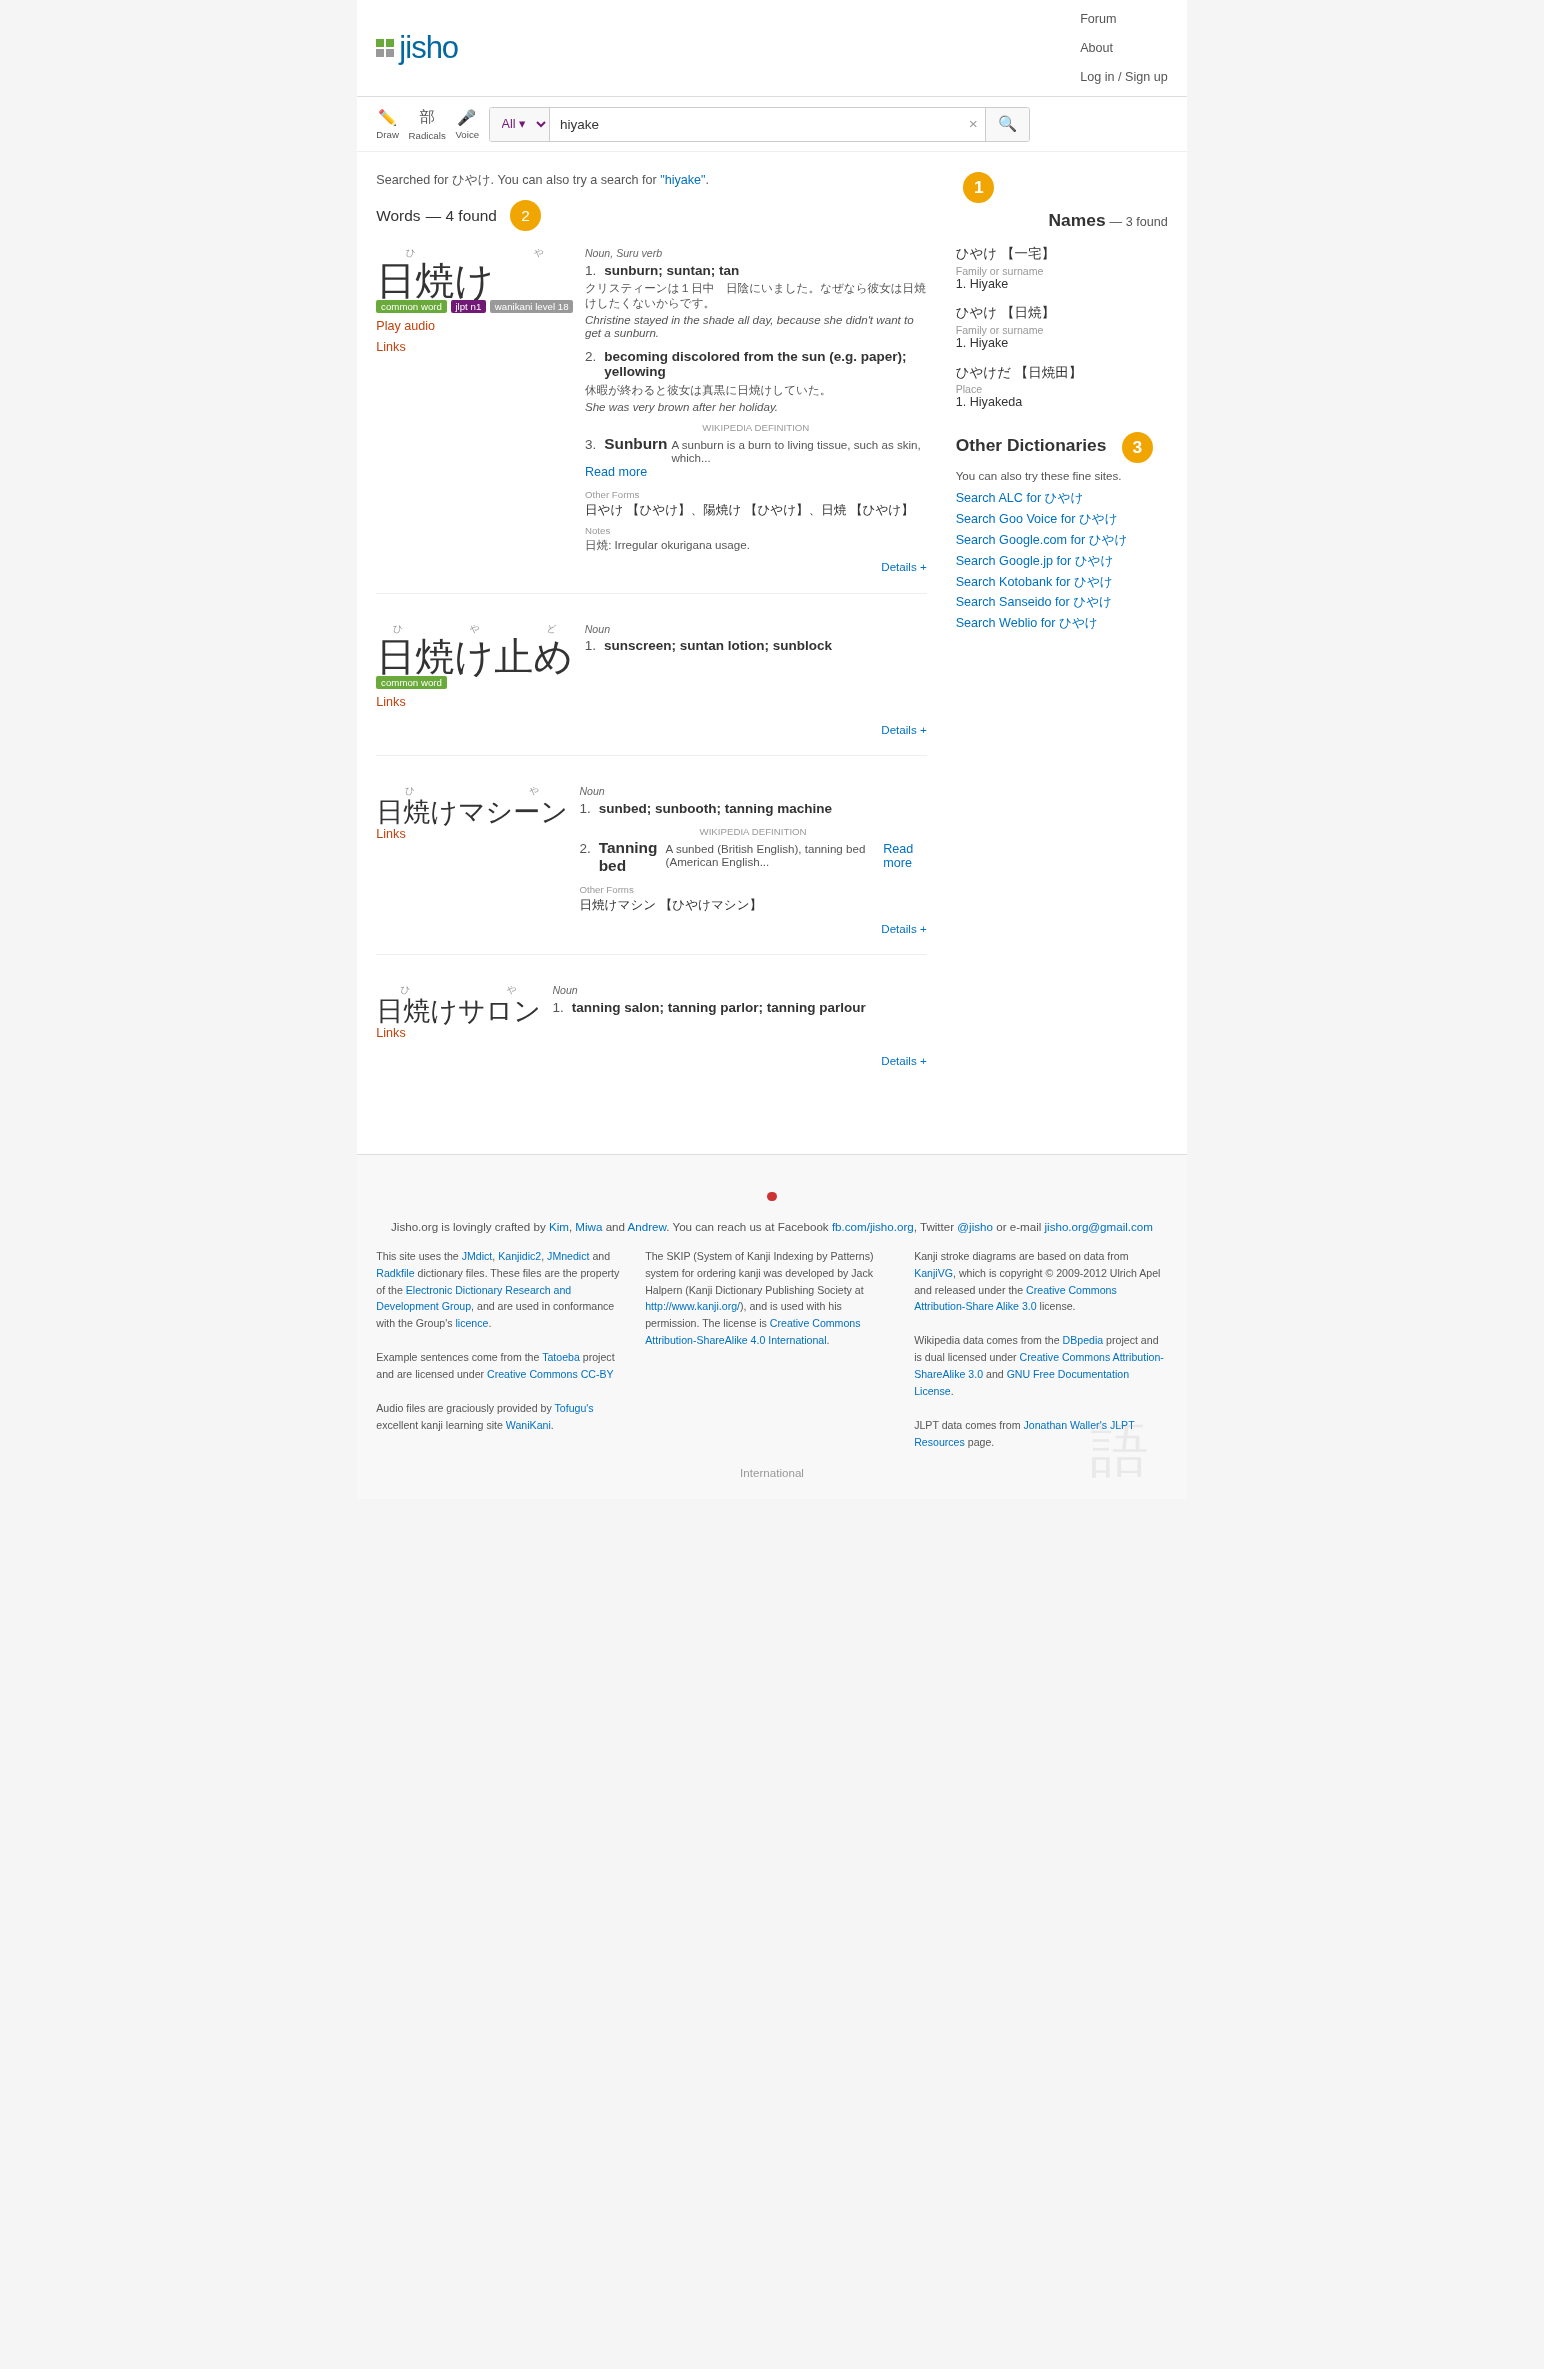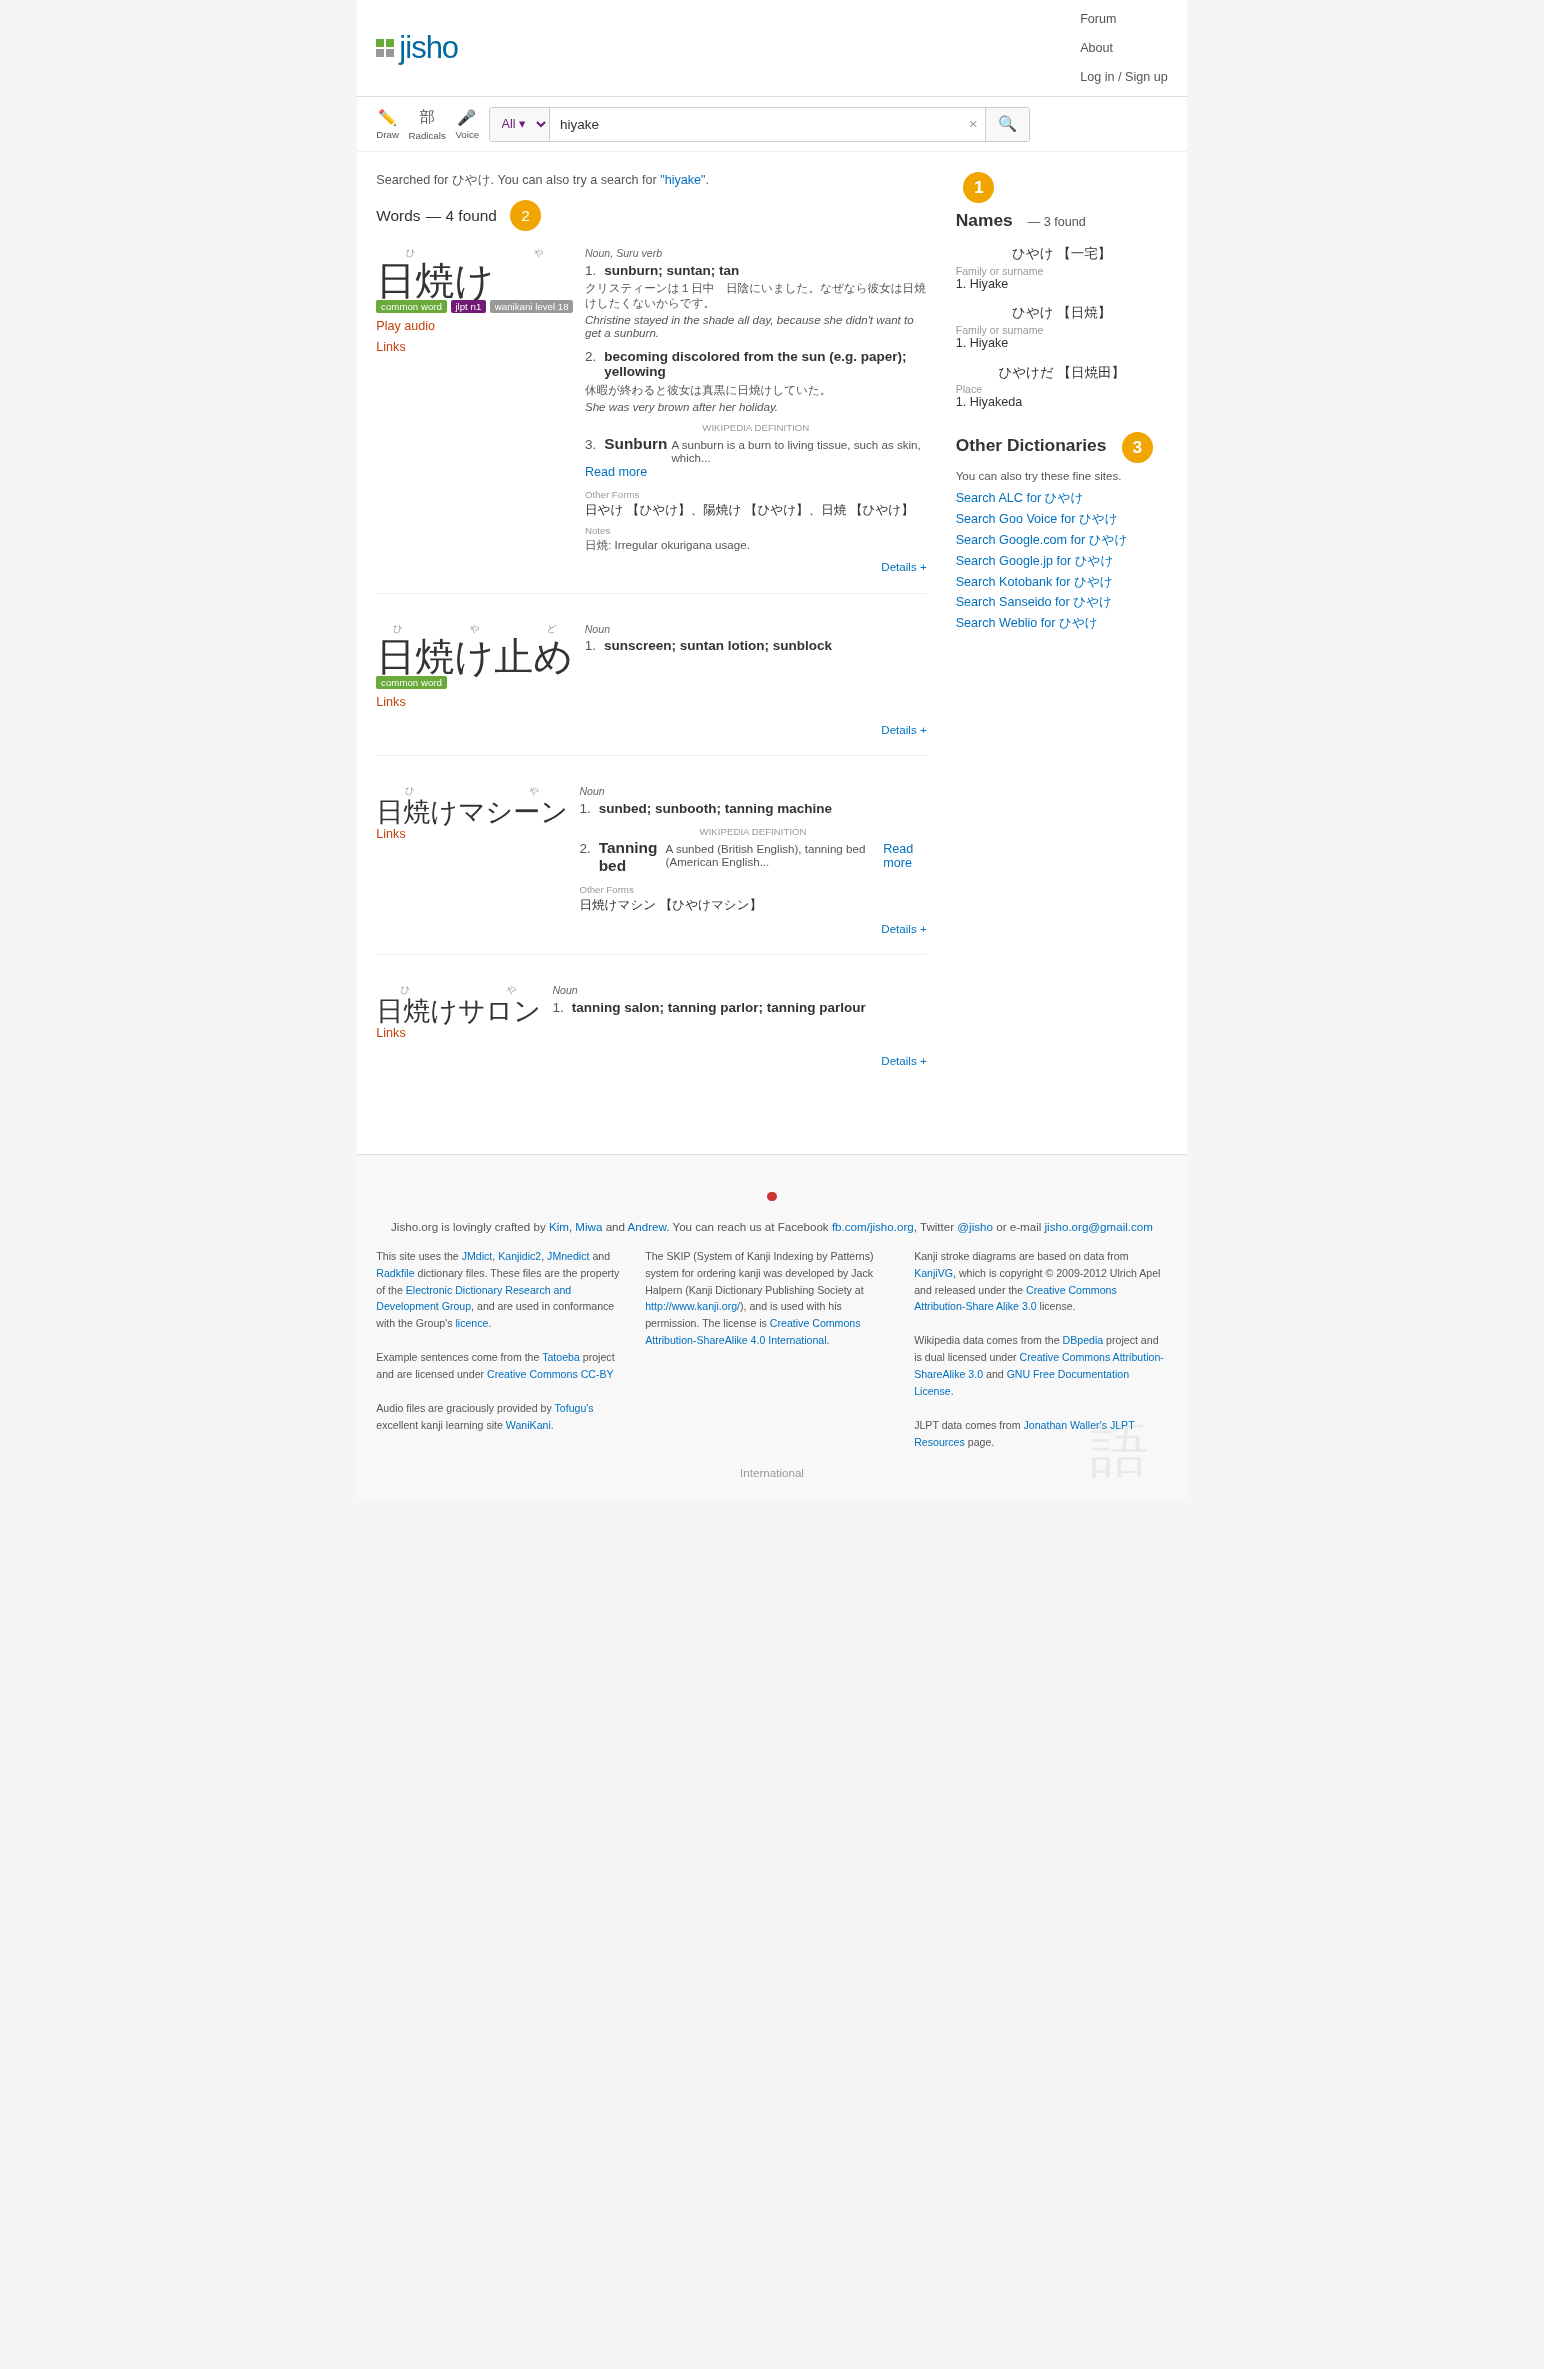"Names" div { gap: 15px -> 4px; justify-content: none -> flex-end }
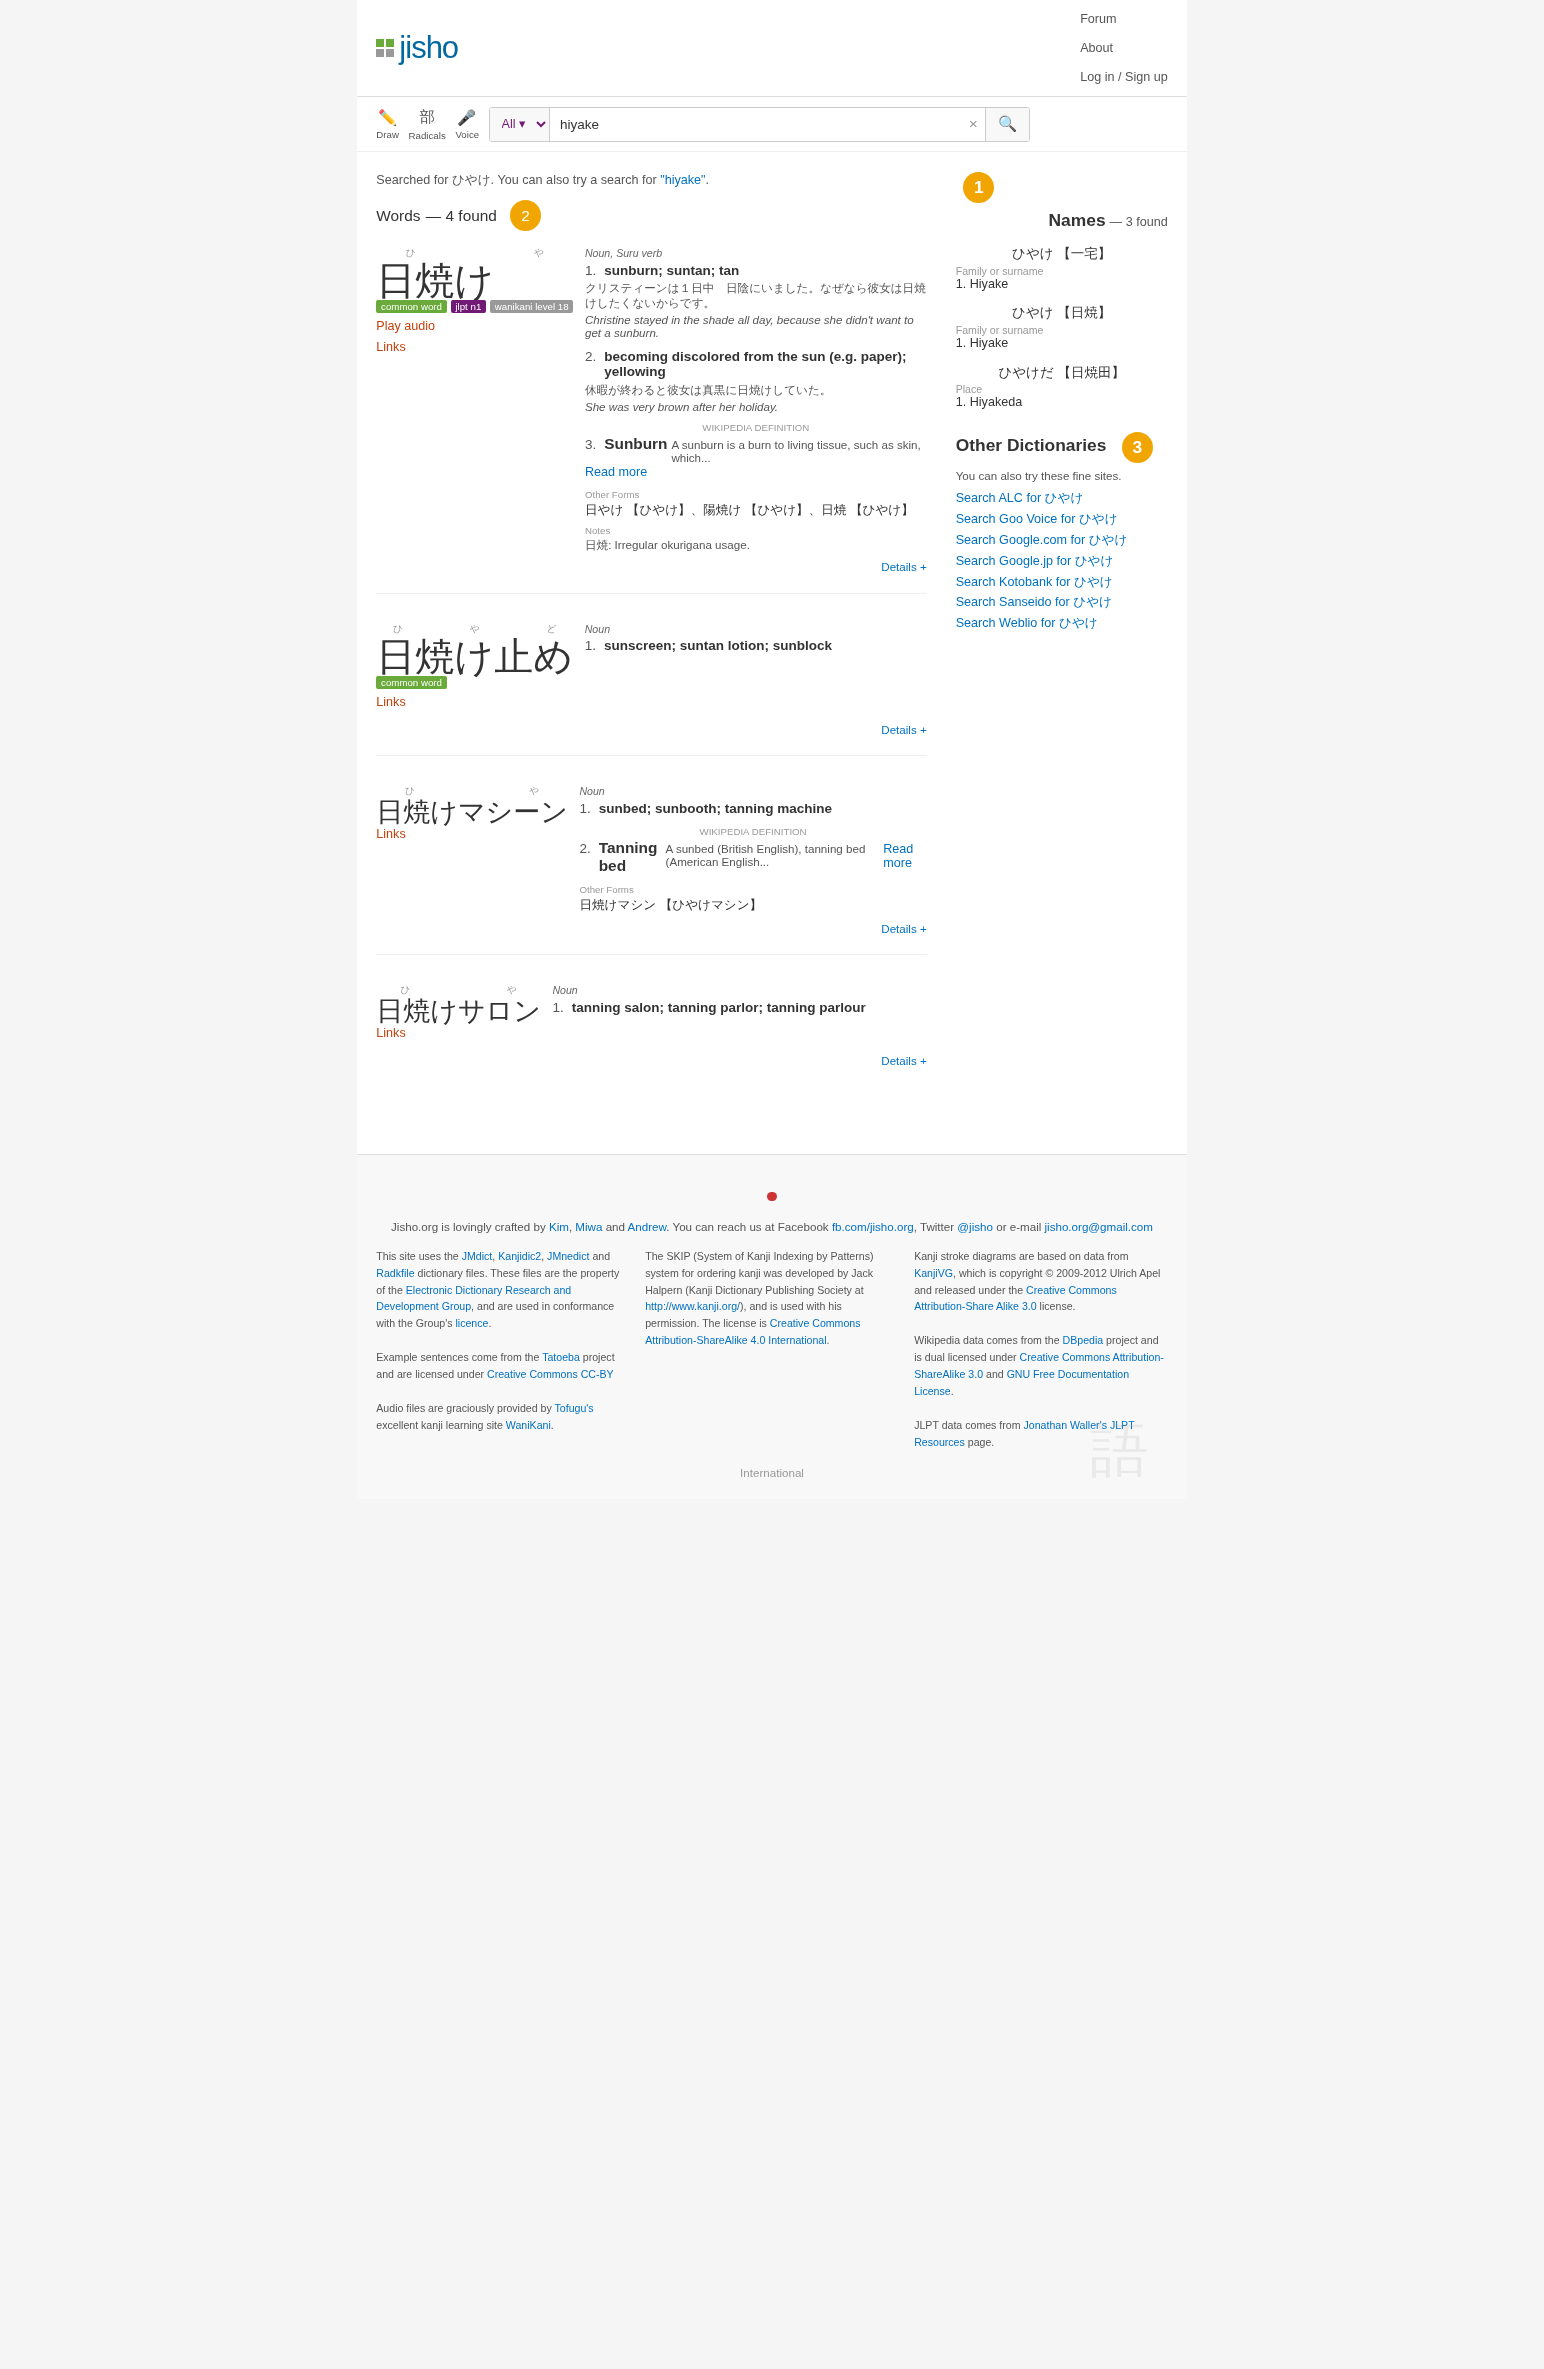"ひやけ 【一宅】" .name-jp { text-align: center -> none }
